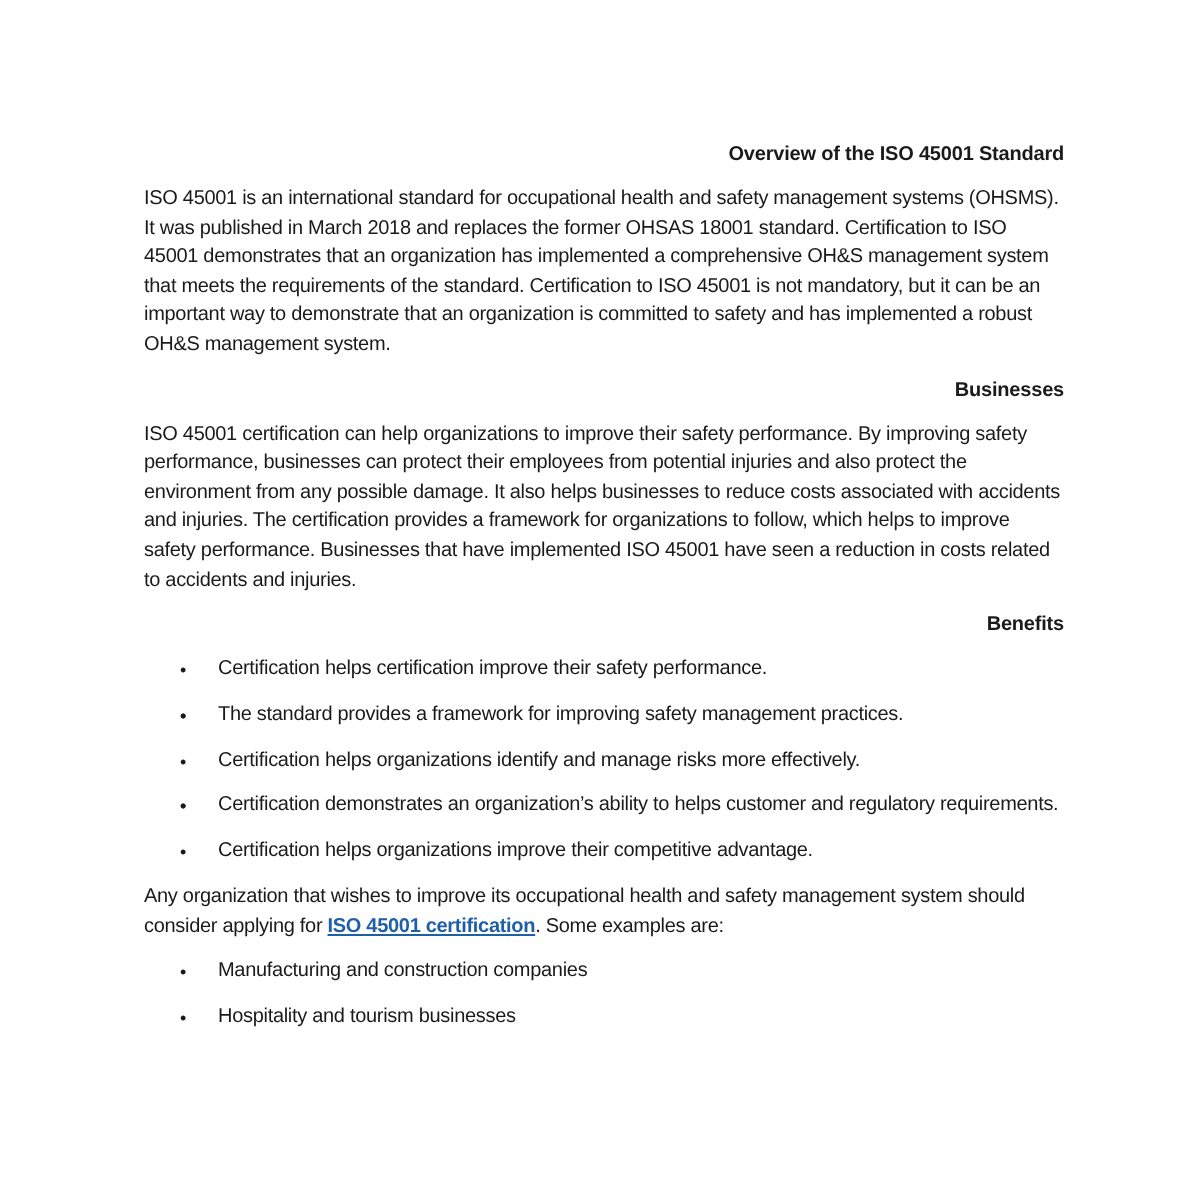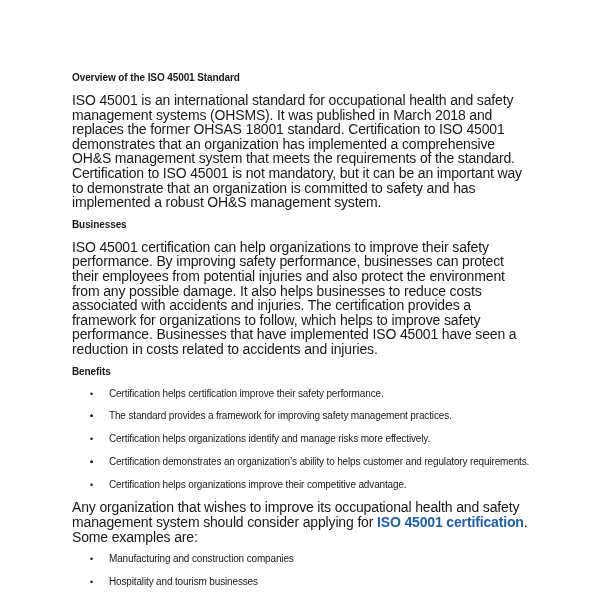"Overview of the ISO 45001" .heading { text-align: none -> right }
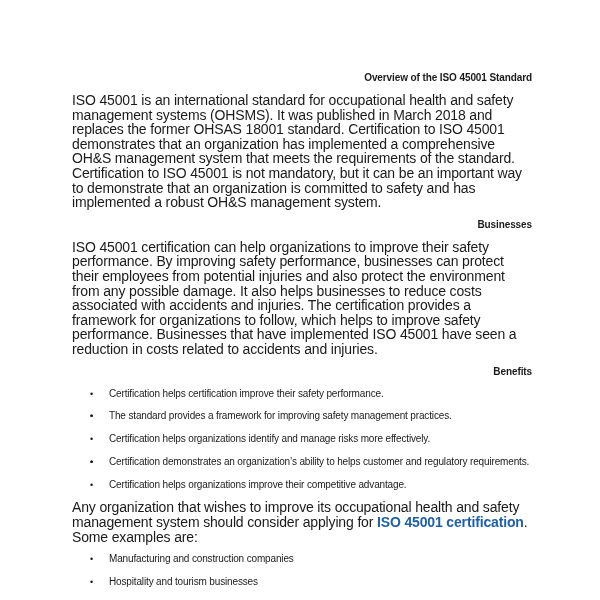"ISO 45001 is an international" .para { font-size: 14px -> 10px }
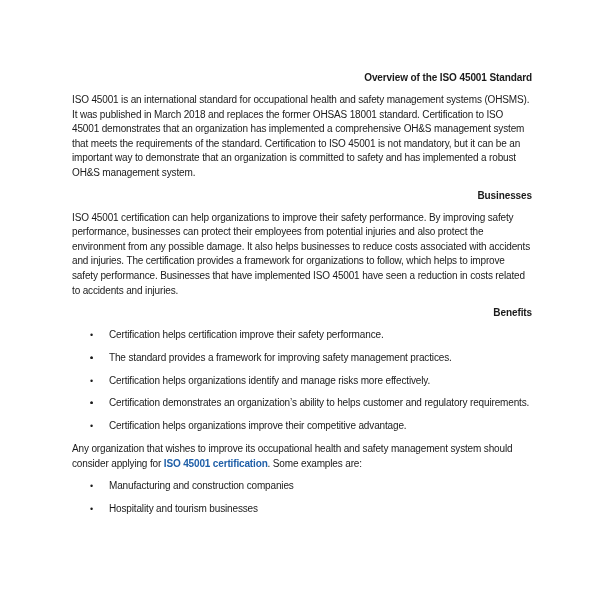"ISO 45001 certification" .link { text-decoration: none -> underline }
